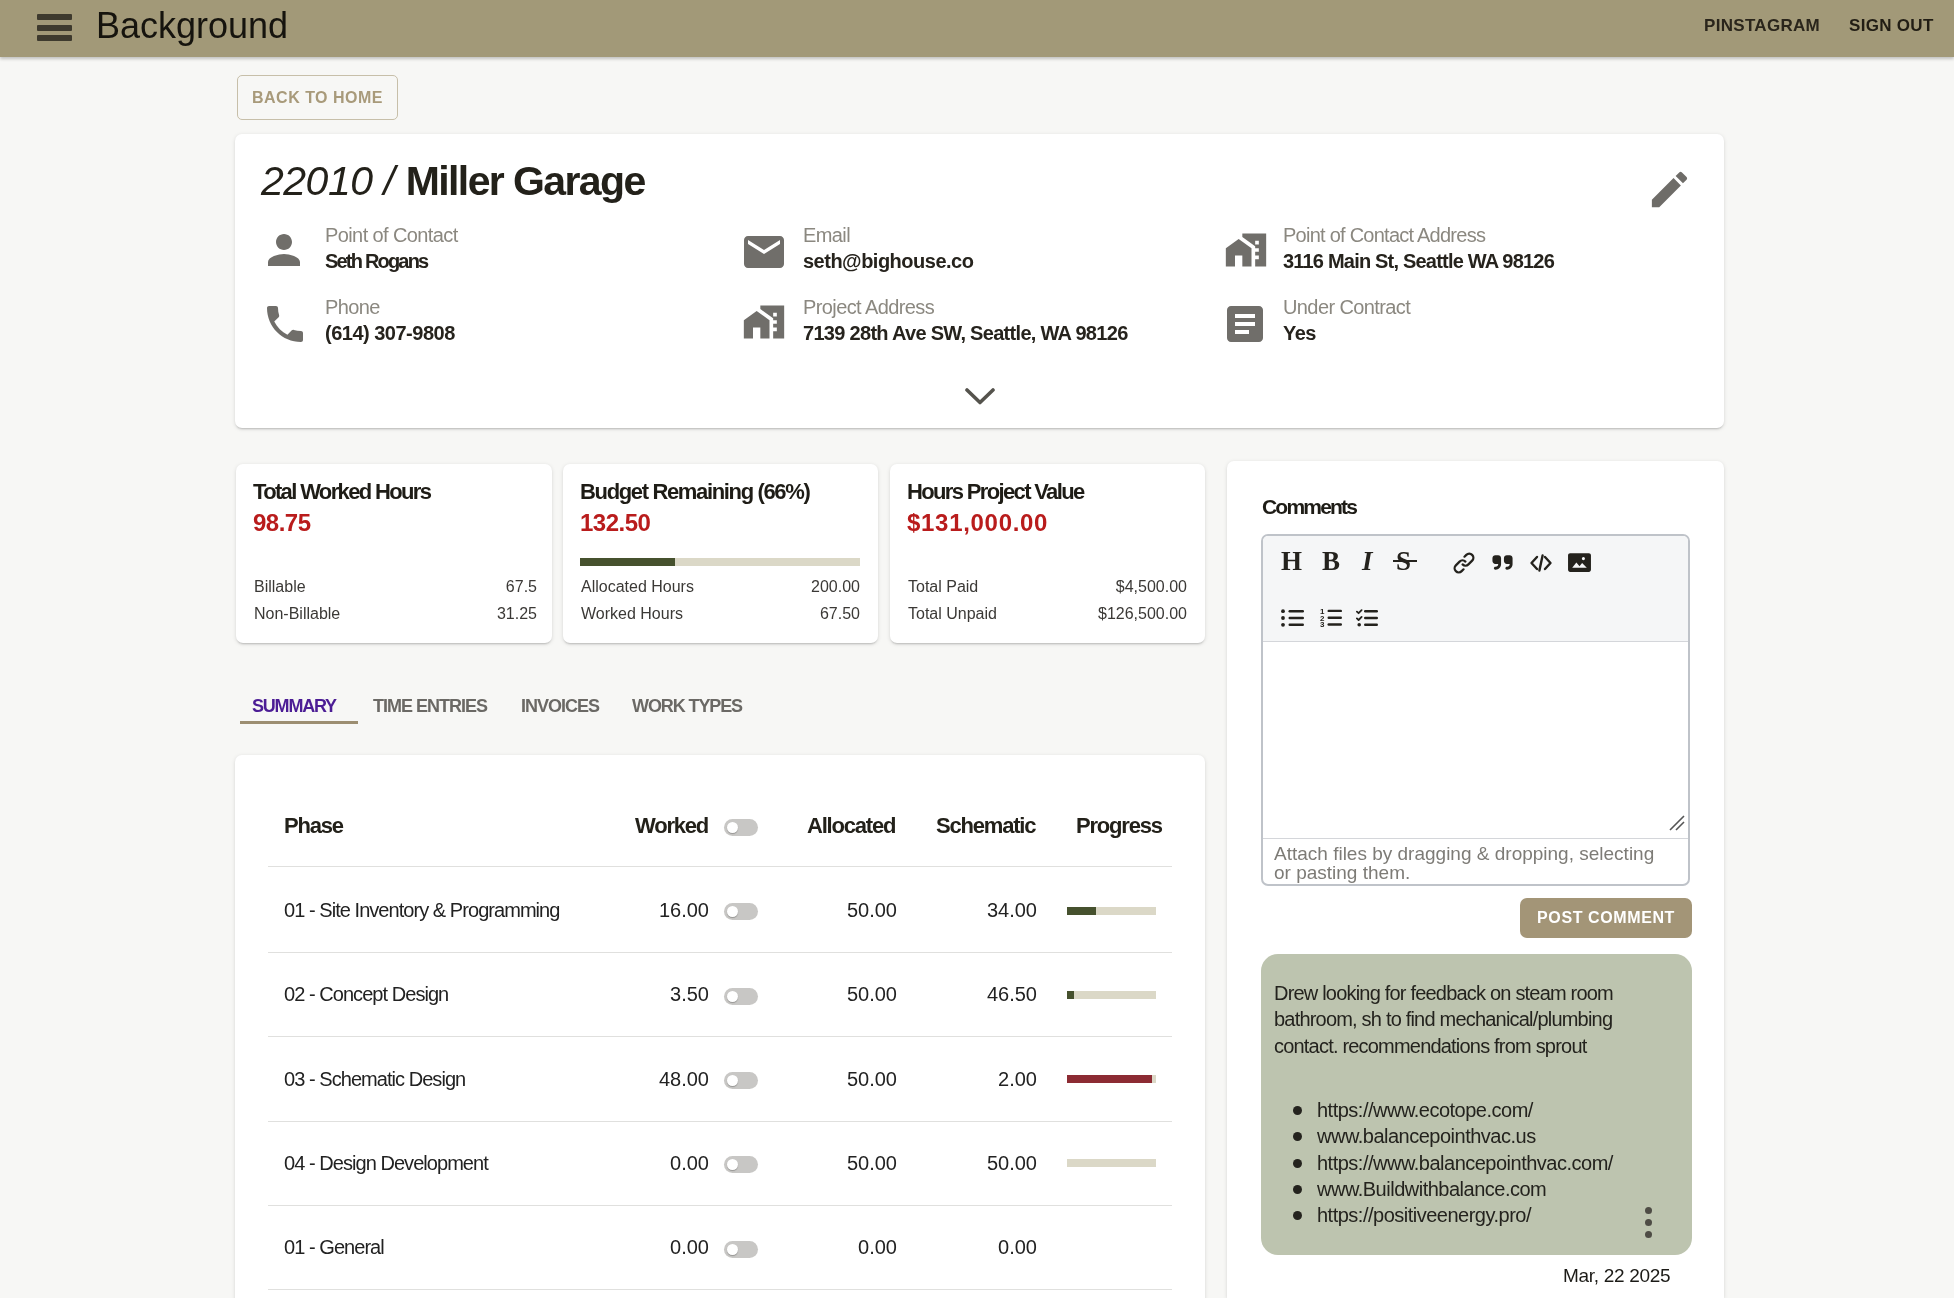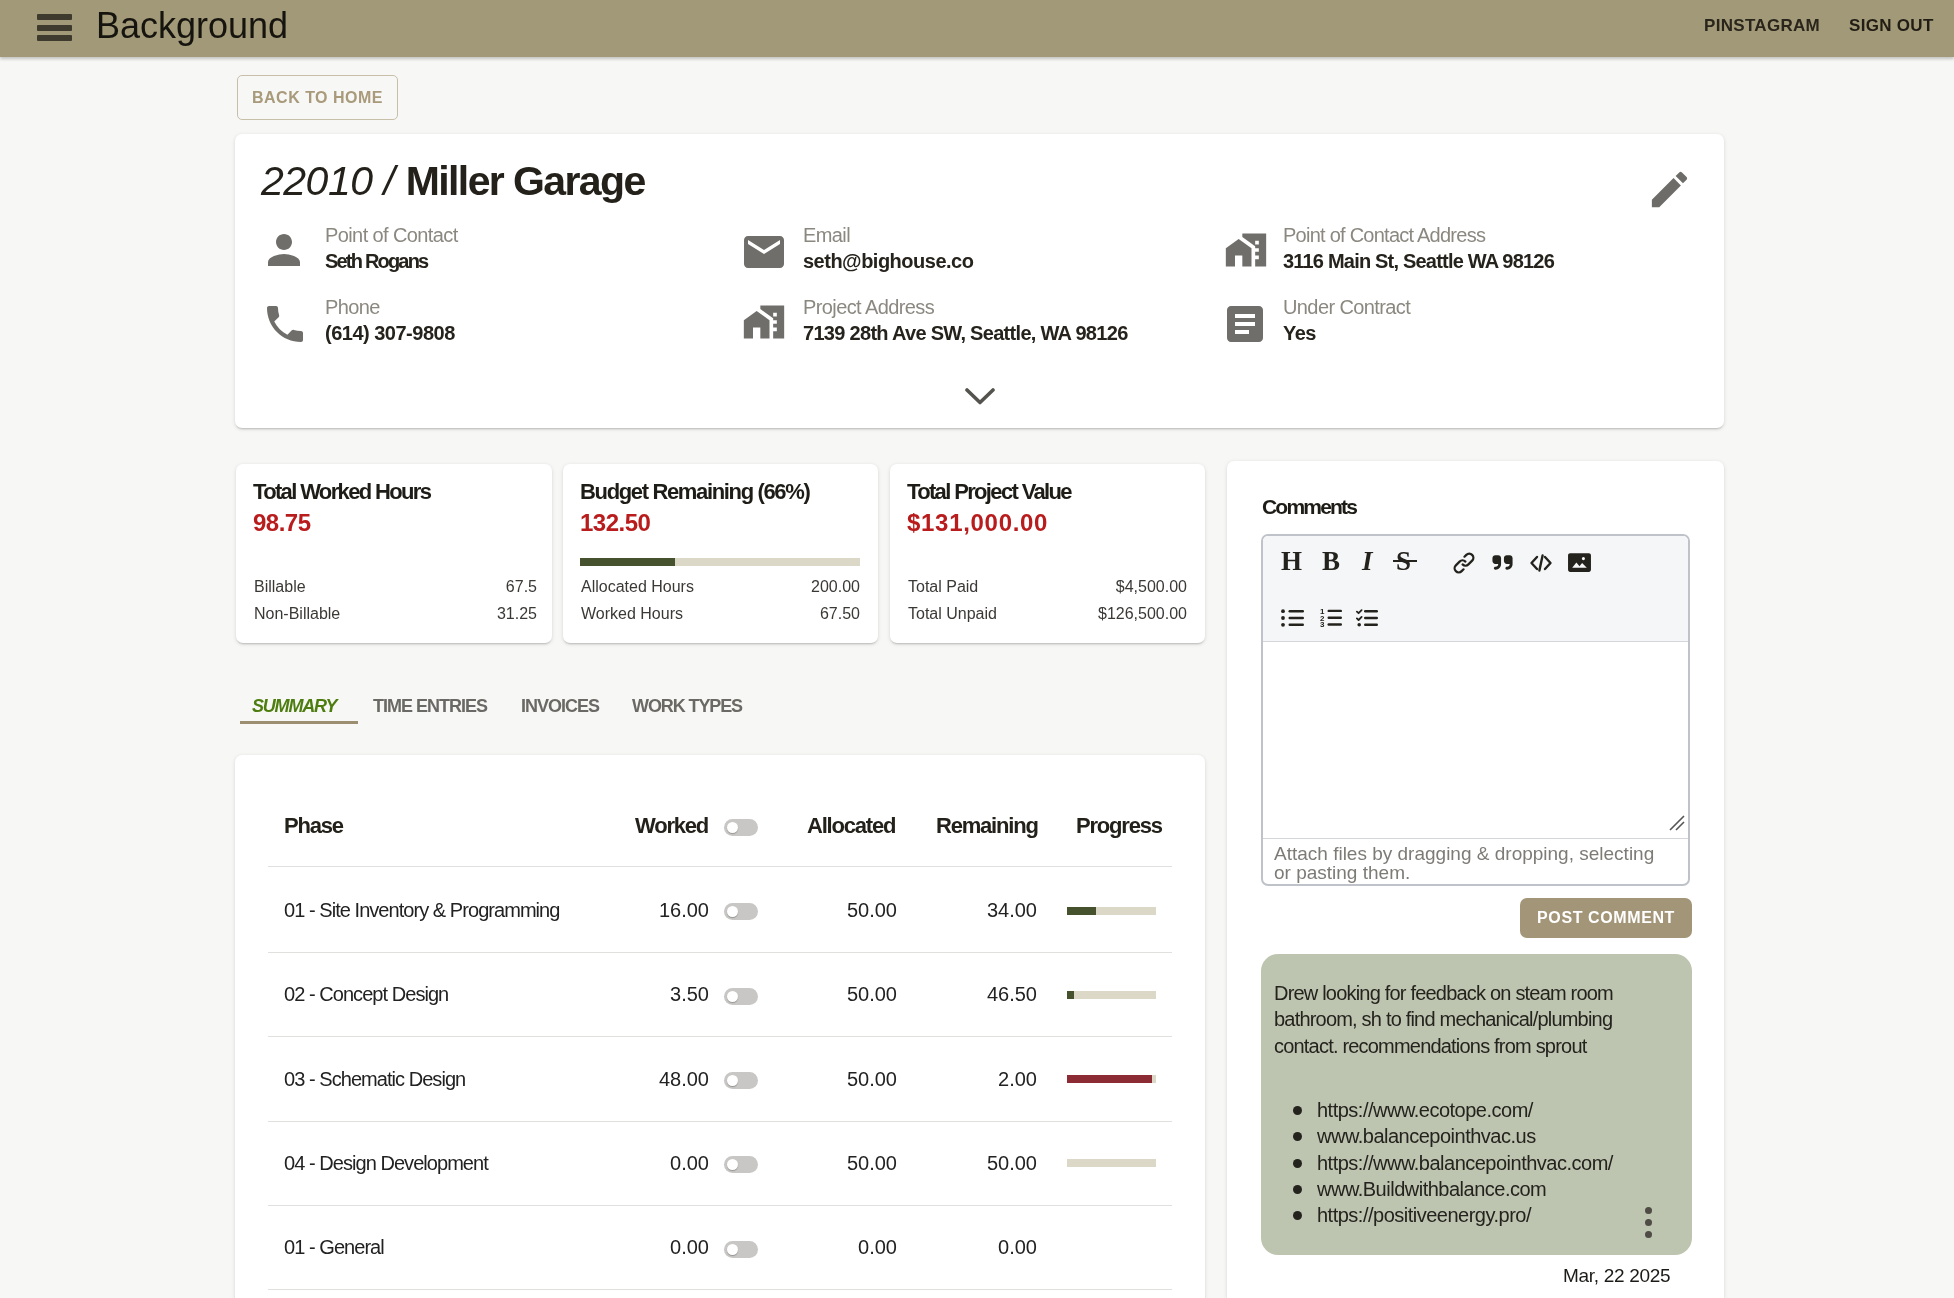"Total Project Value" div.stitle { text: Total -> Hours }
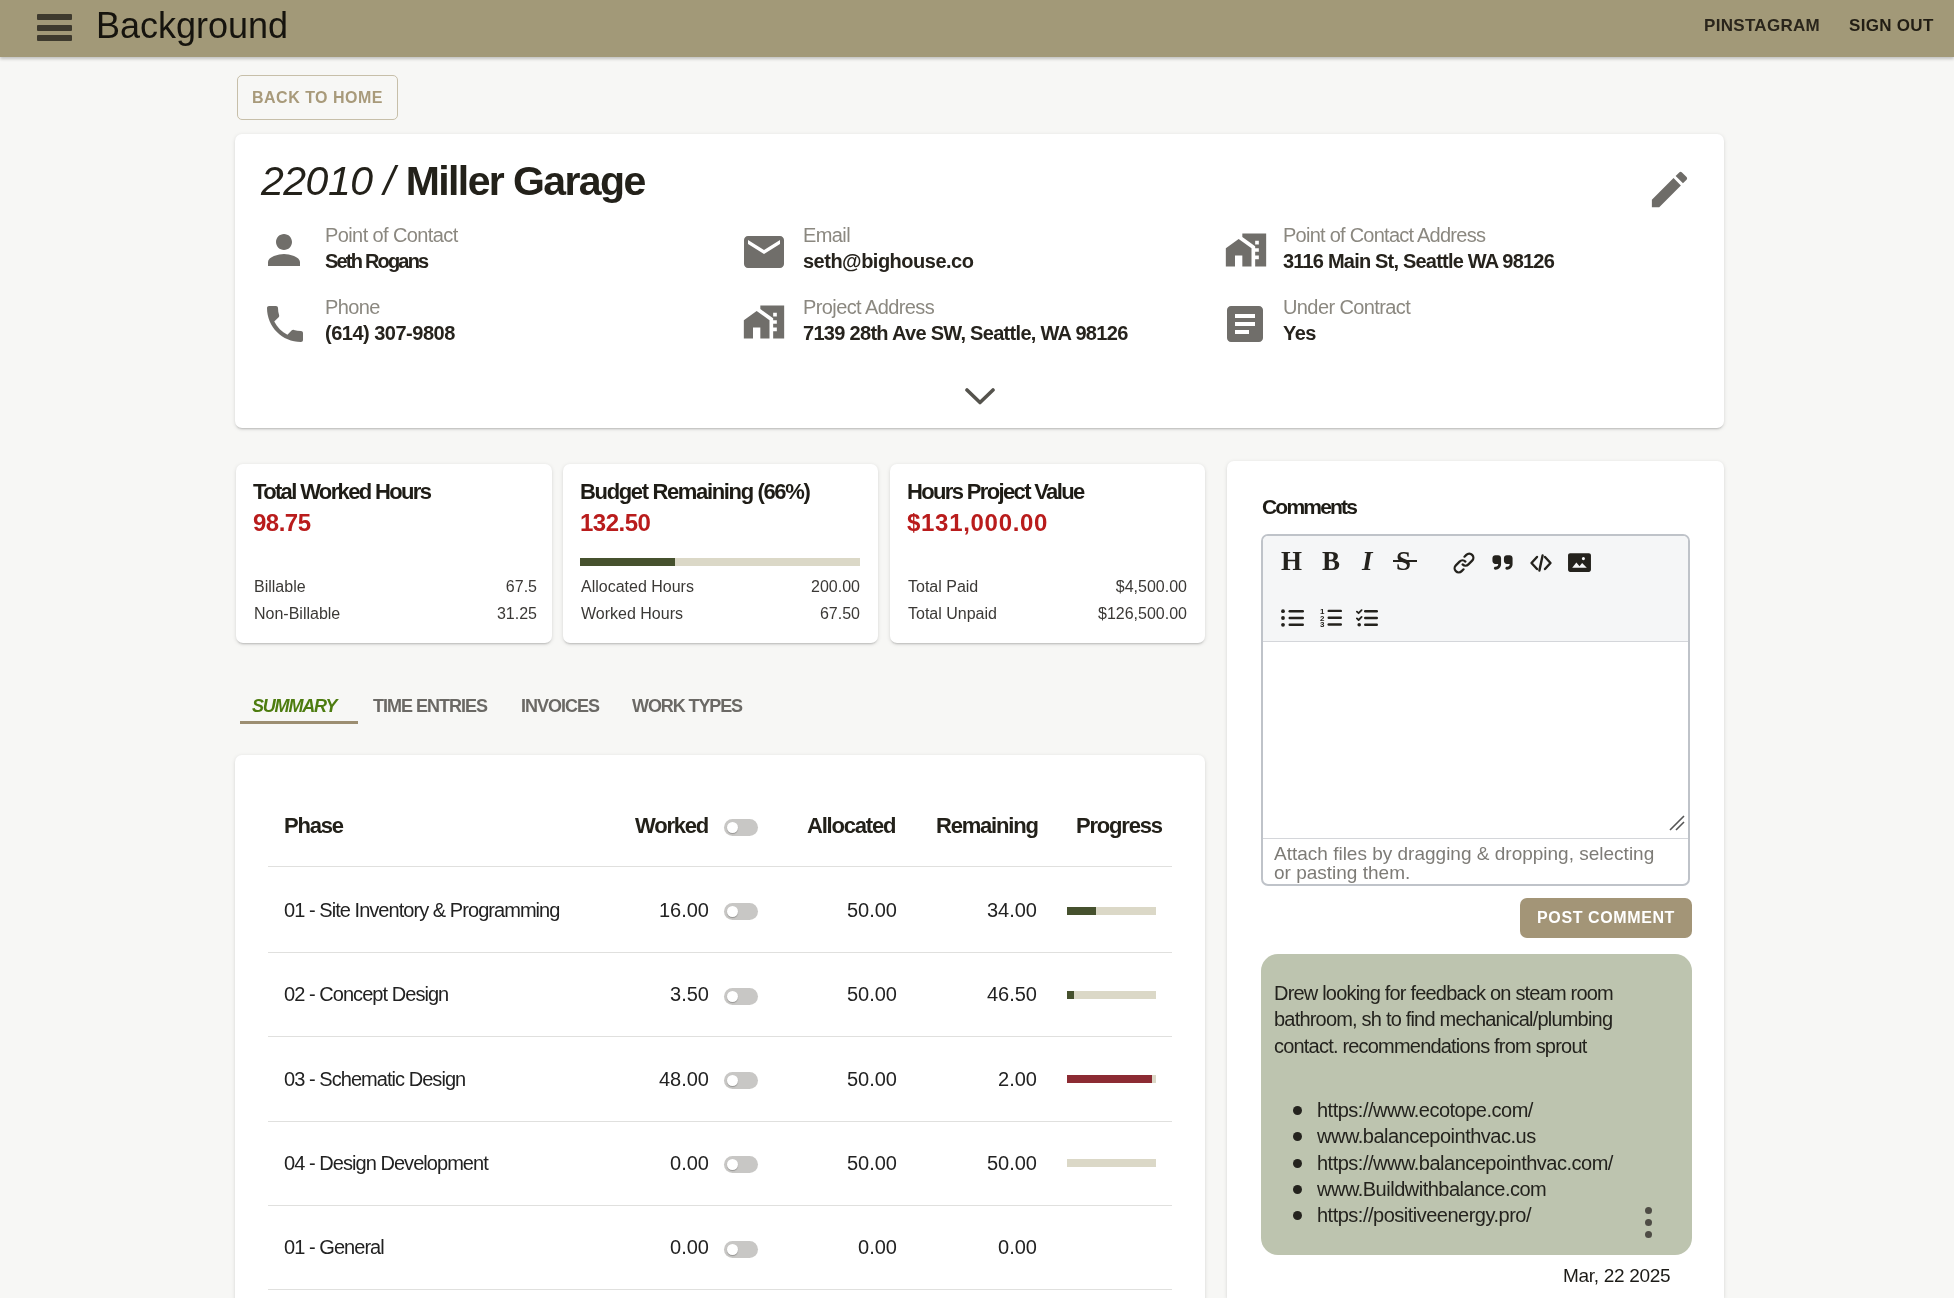"SUMMARY" .tab.active { color: #4d7c0f -> #4c1d95; font-style: italic -> none }
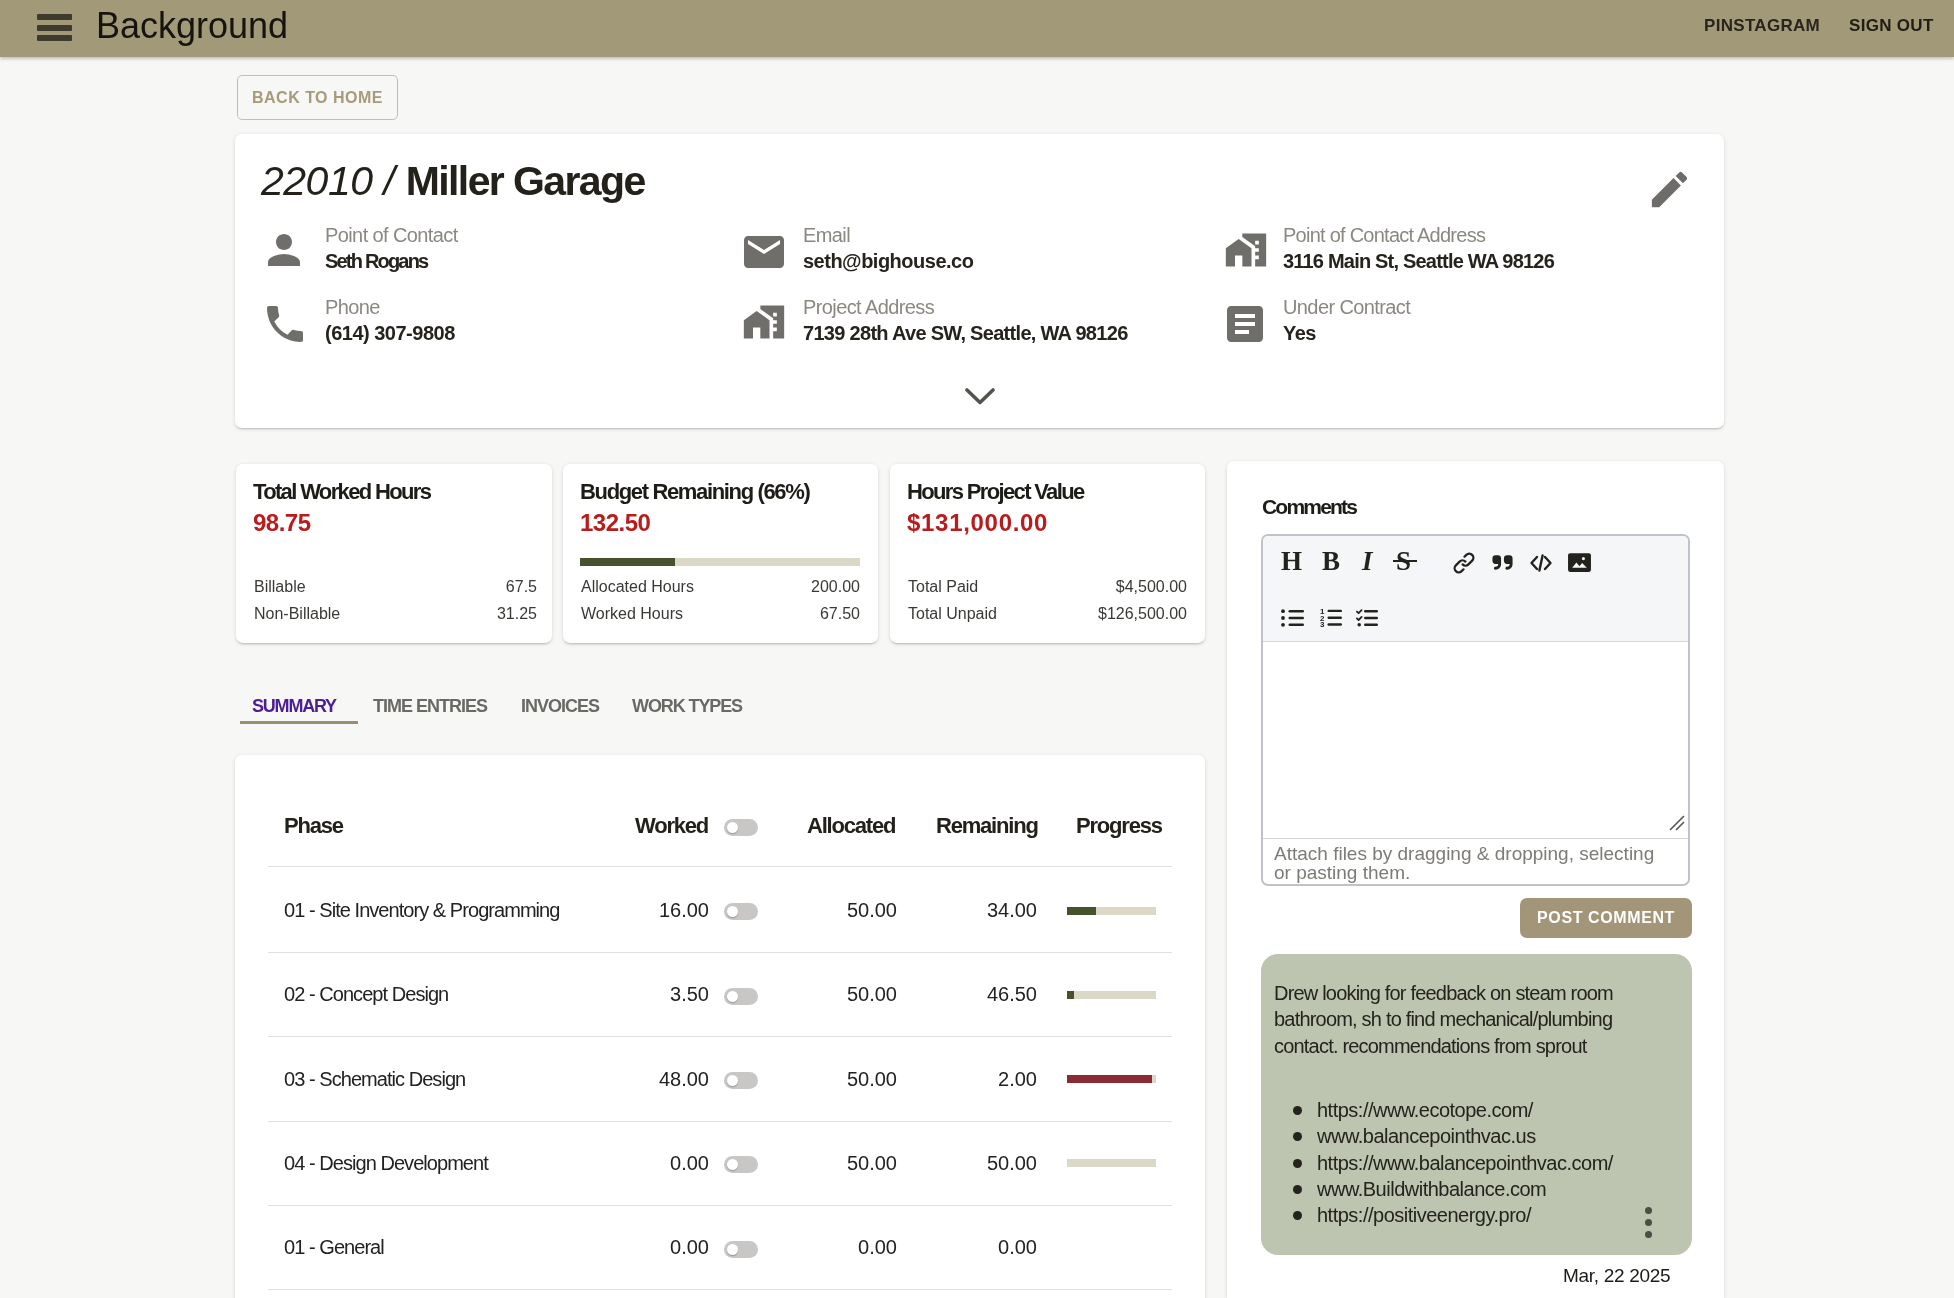"Remaining" div.th { text: Remaining -> Schematic }
